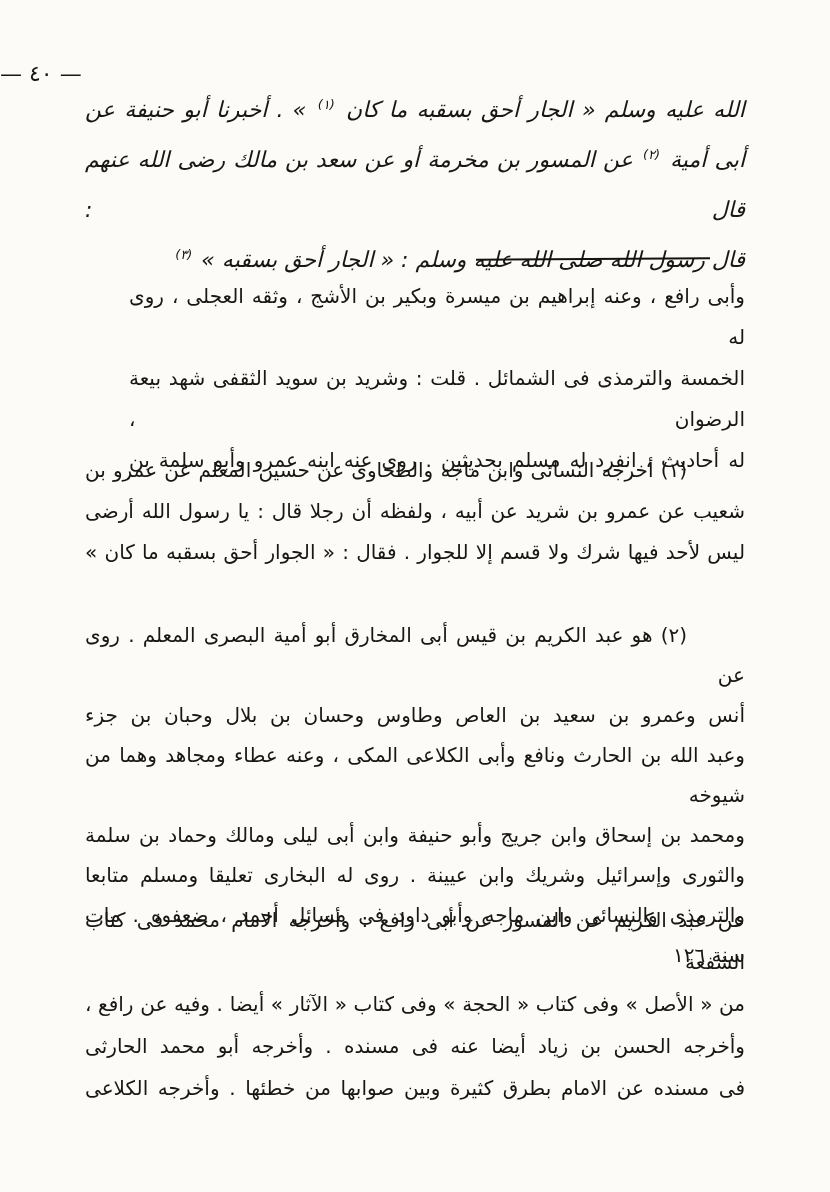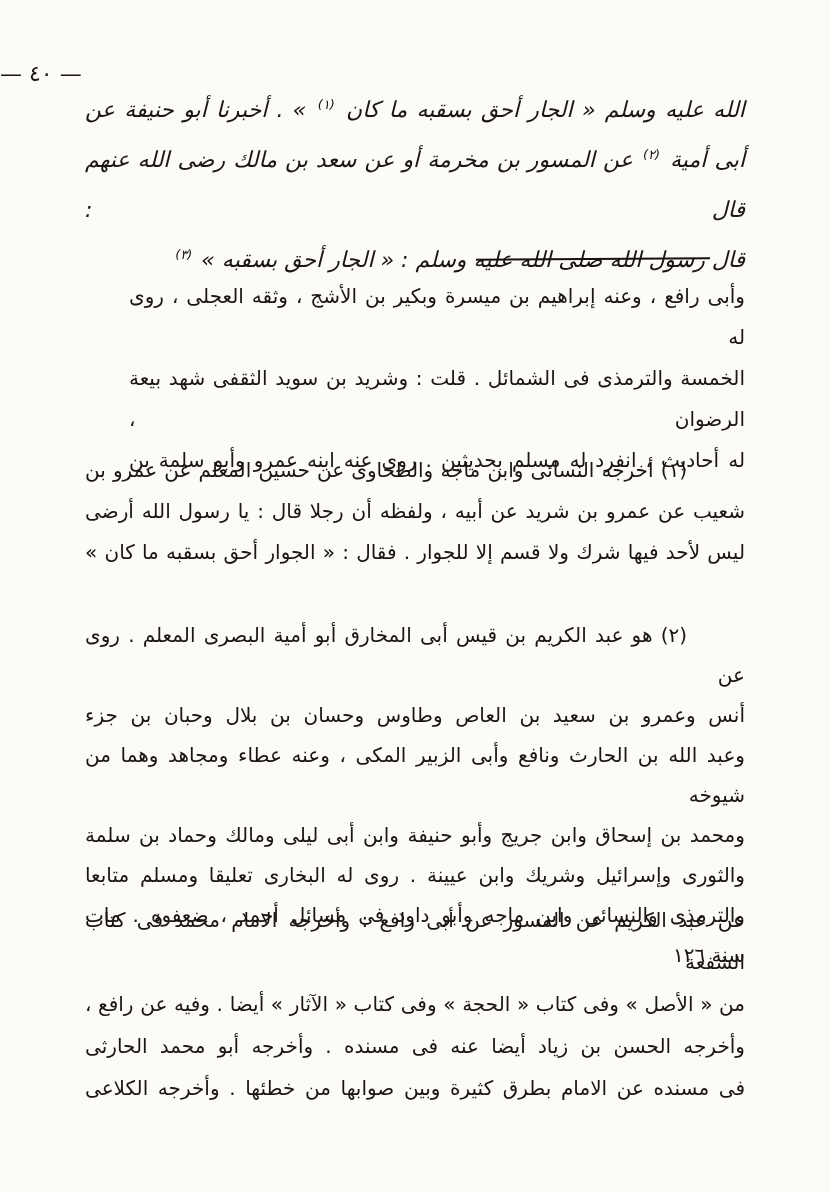"وعبد الله بن الحارث ونافع" div.line { text: الزبير -> الكلاعى }
